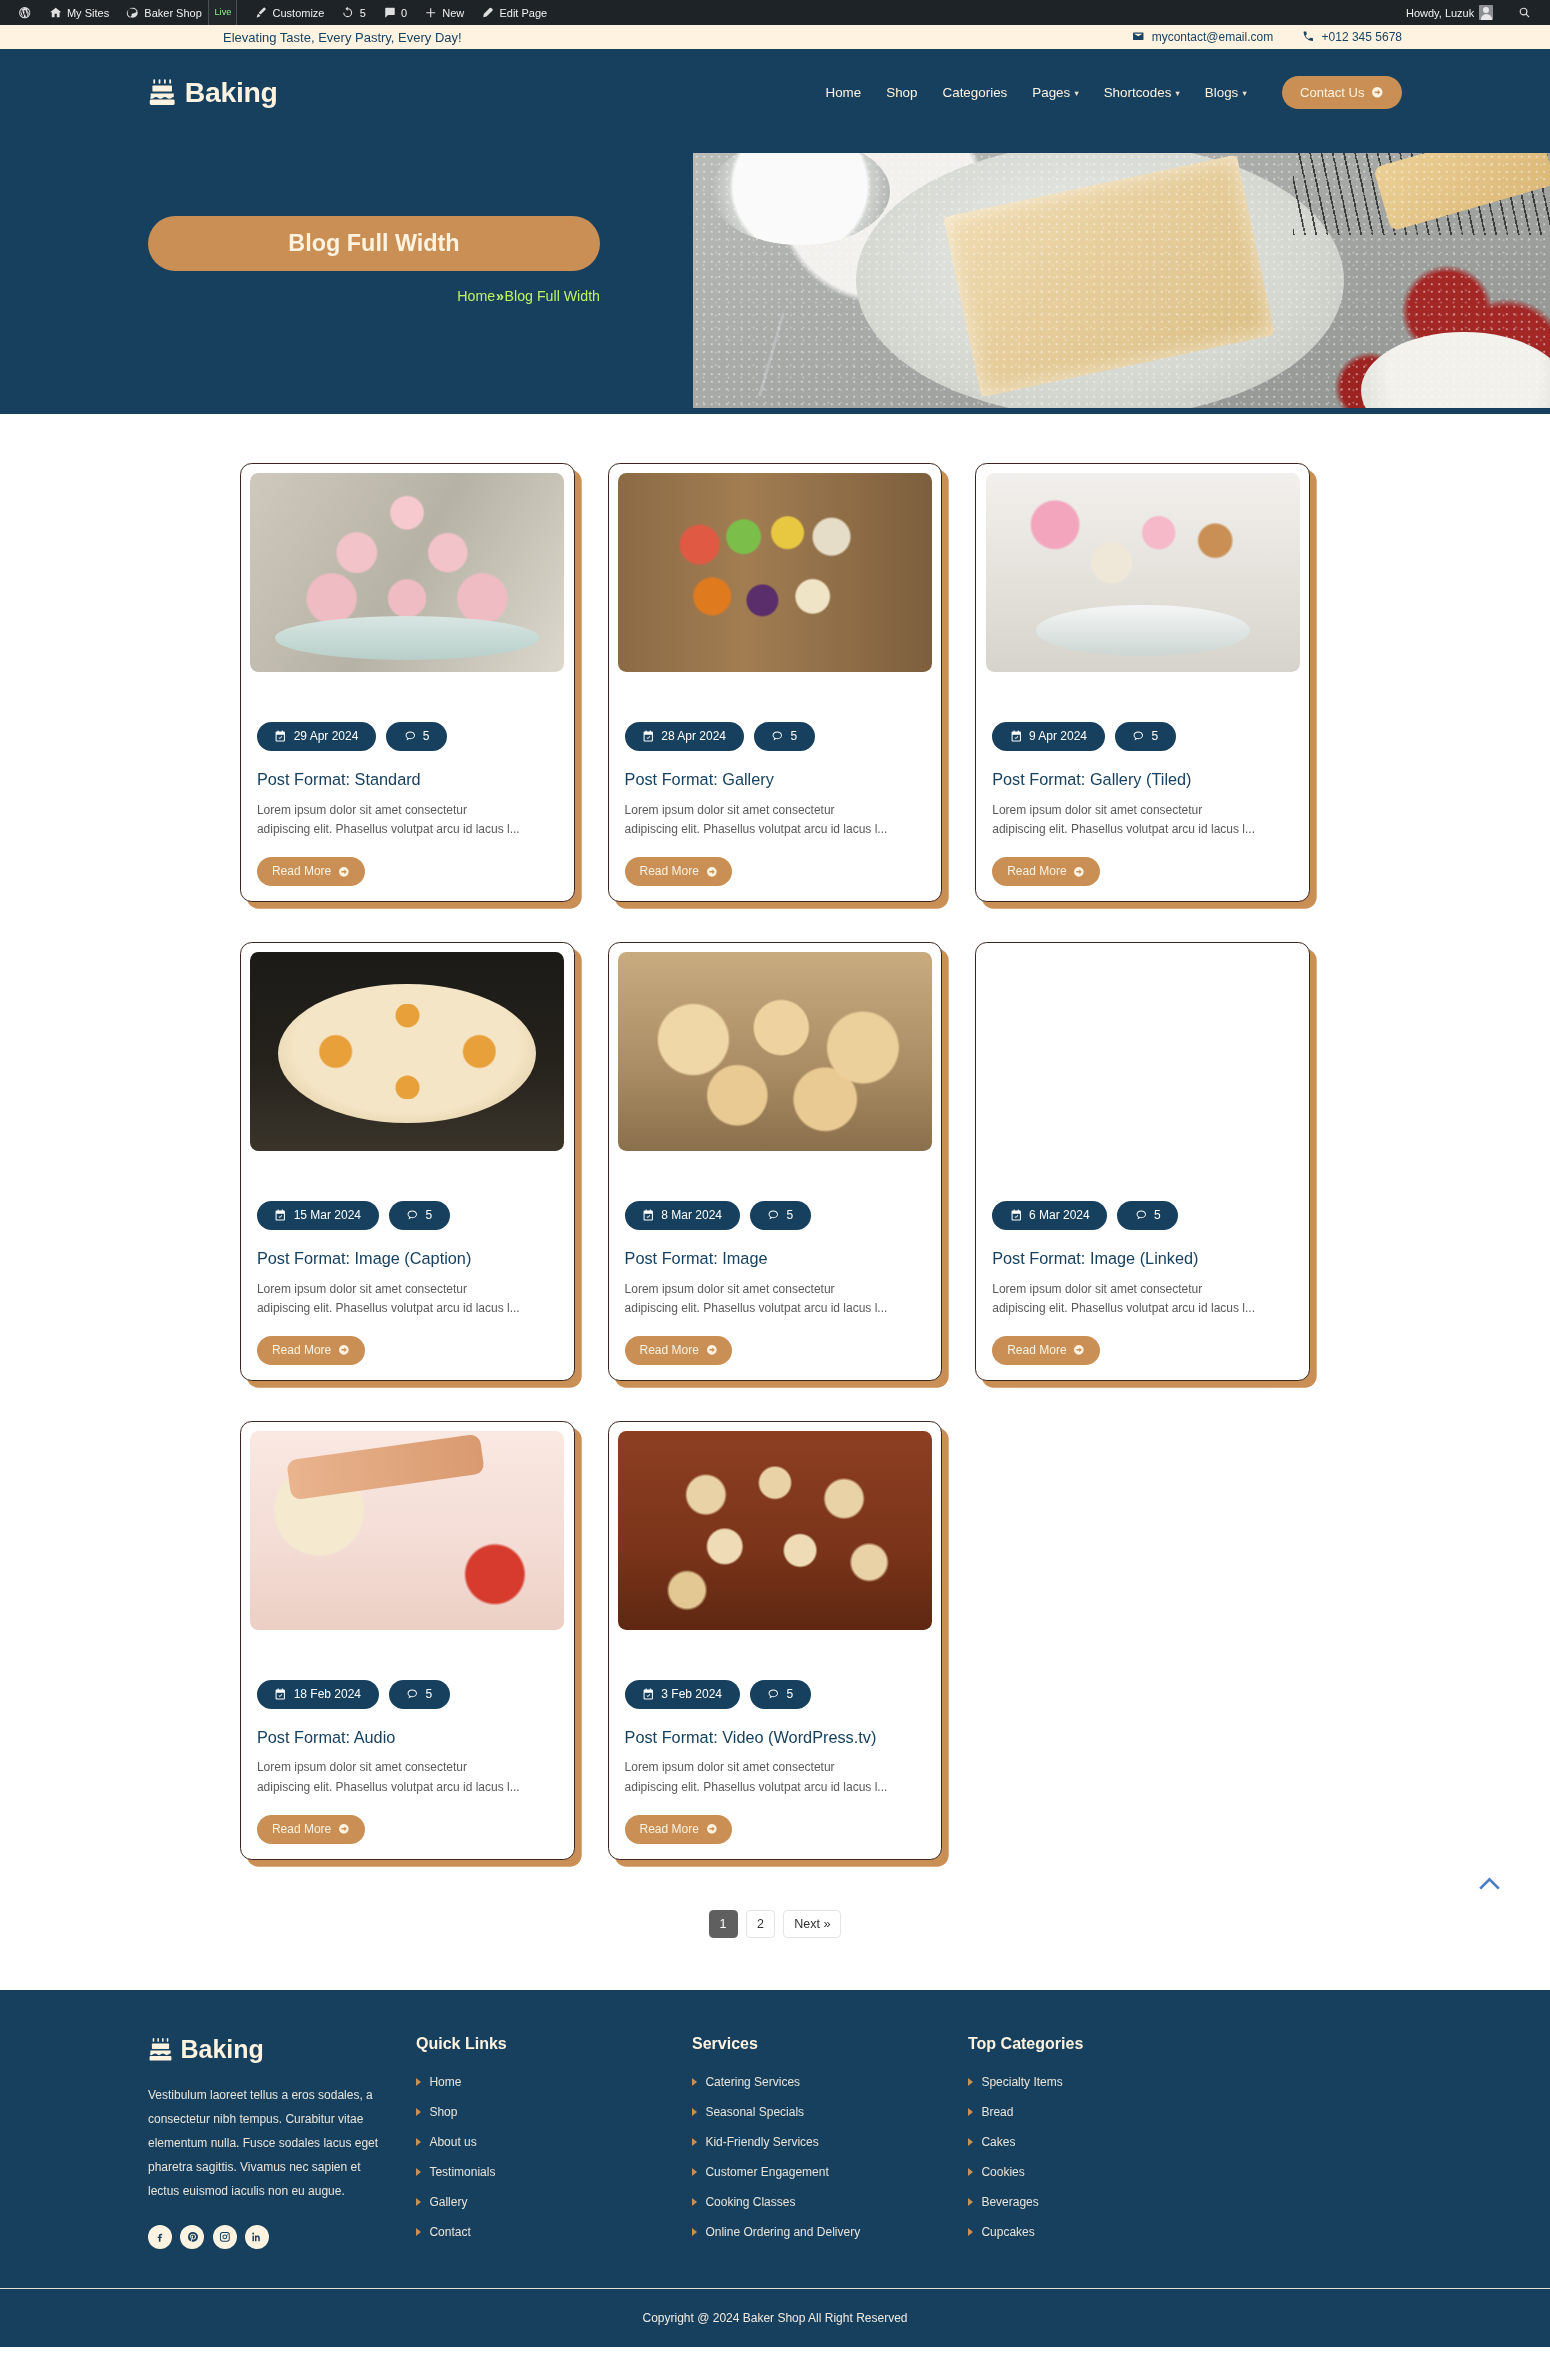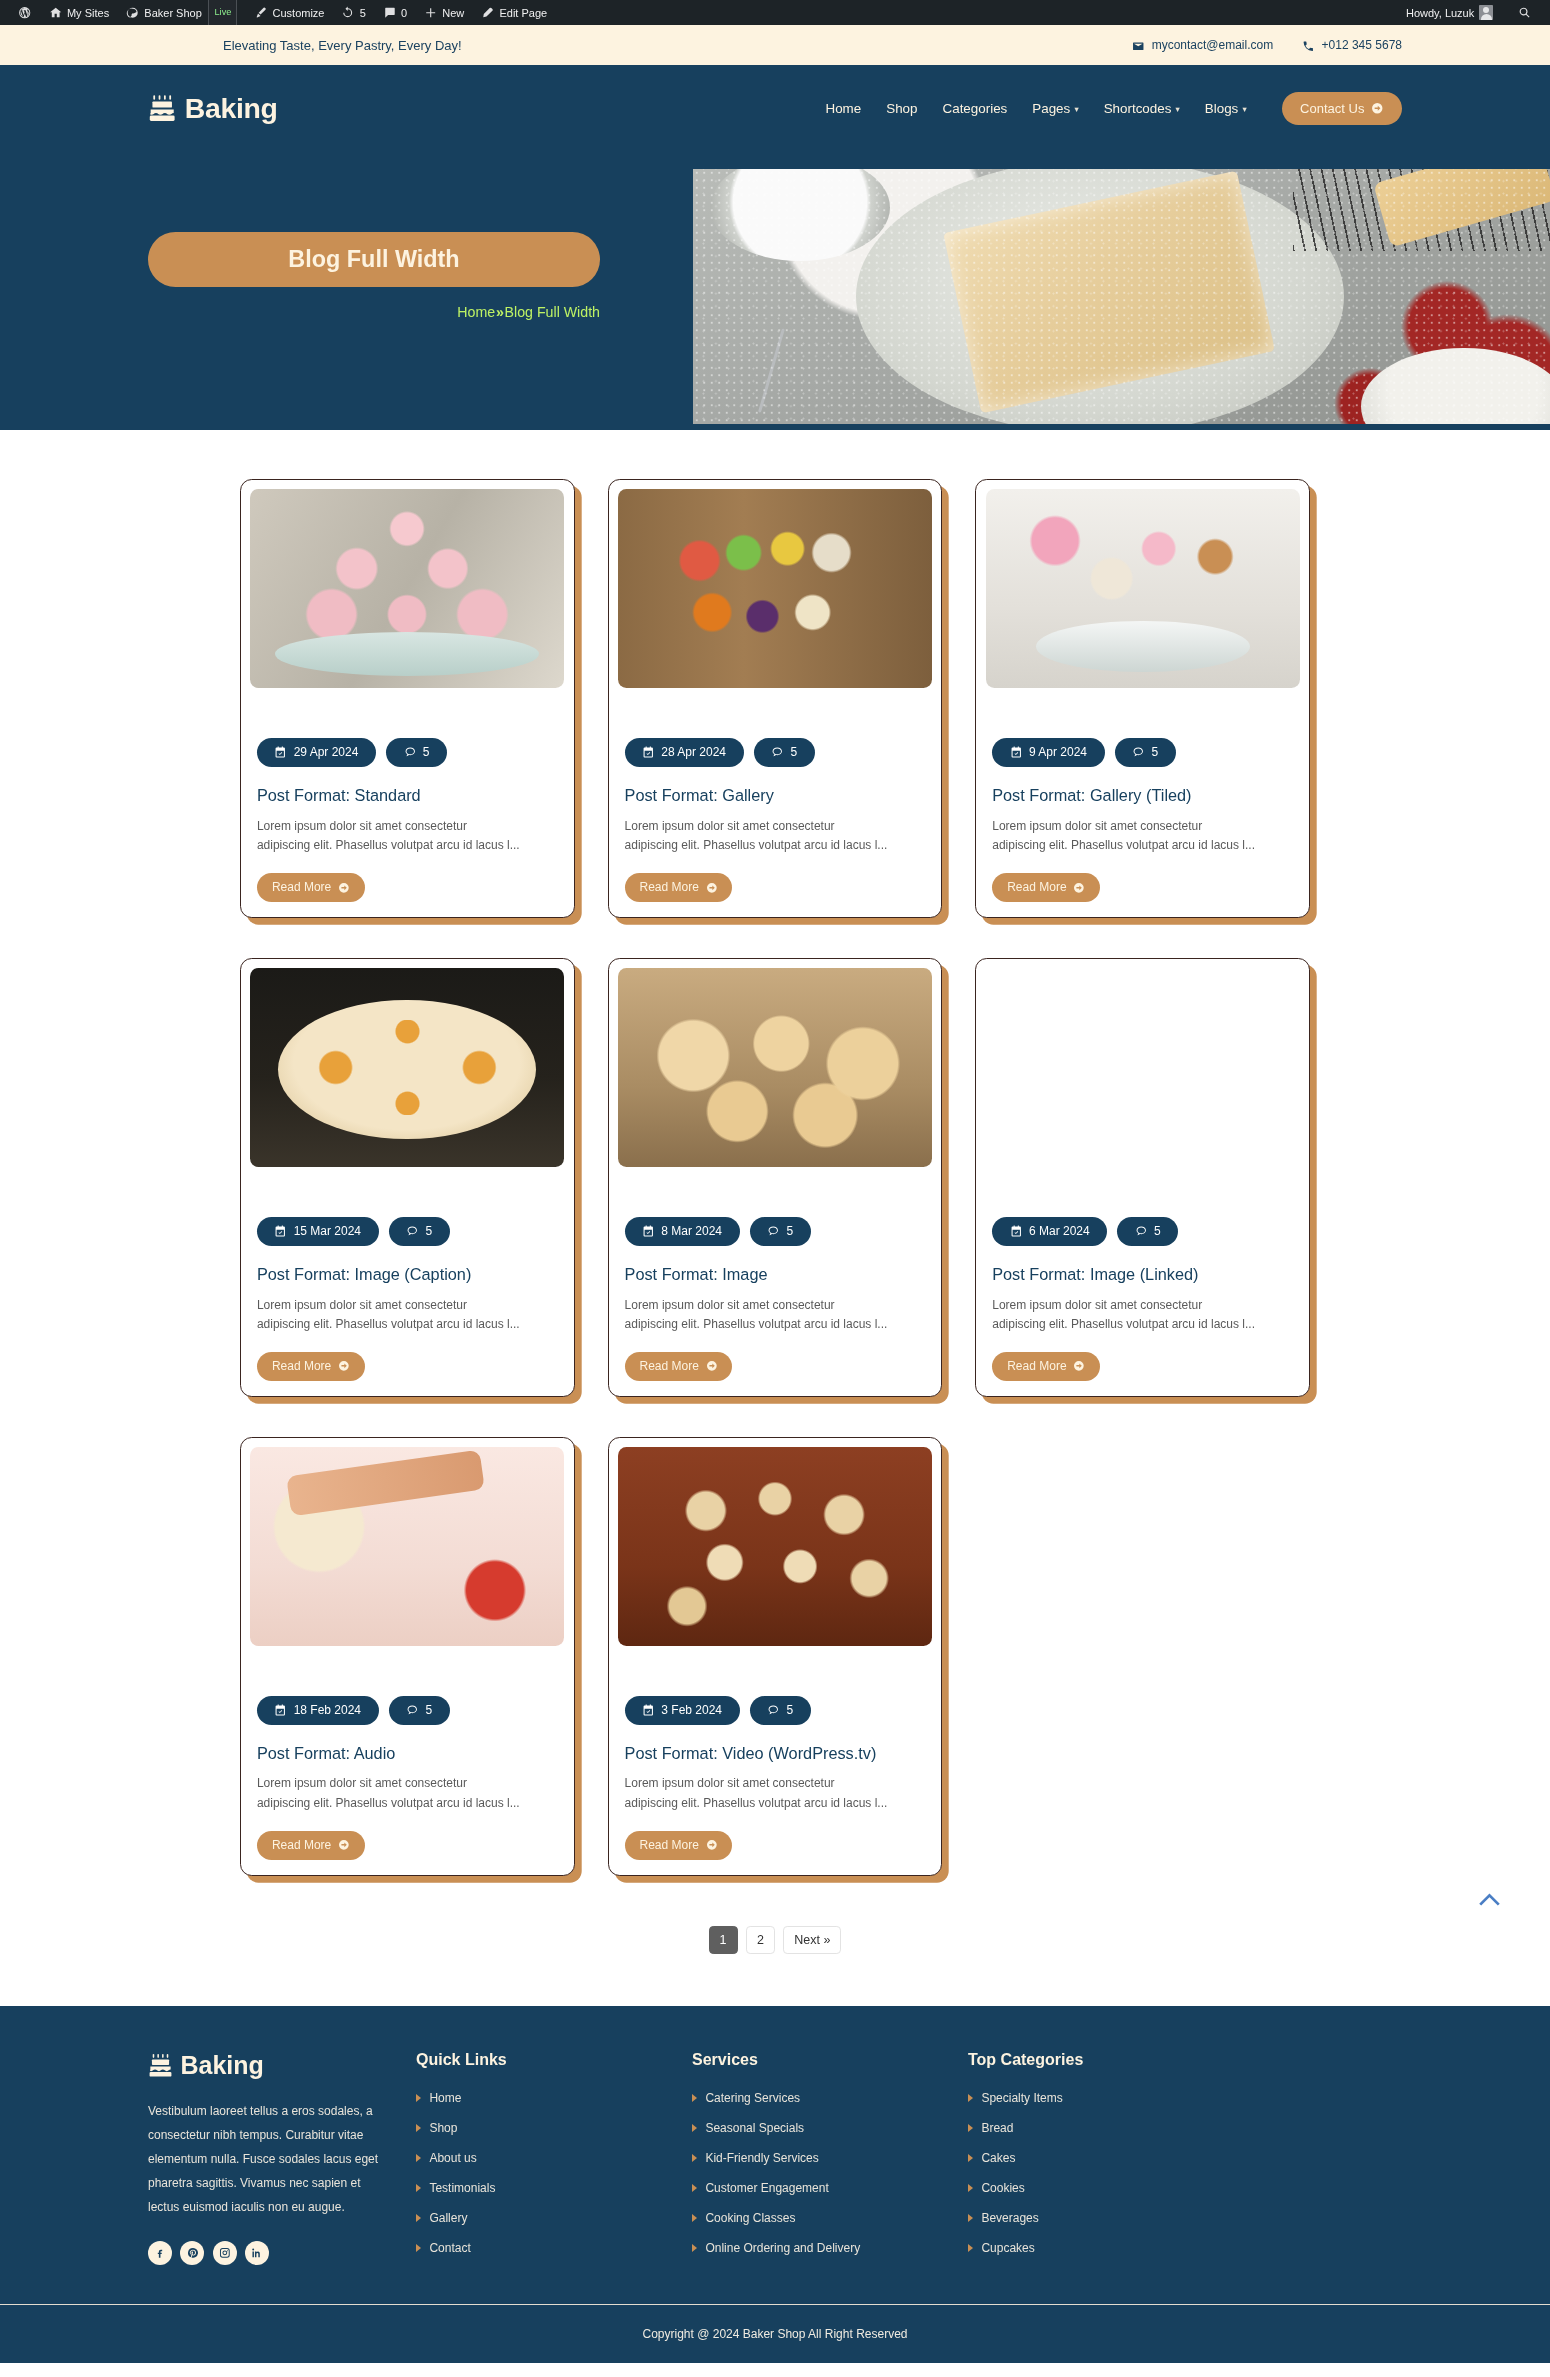"Elevating Taste, Every Pastry, Every" .topbar { height: 40px -> 24px }
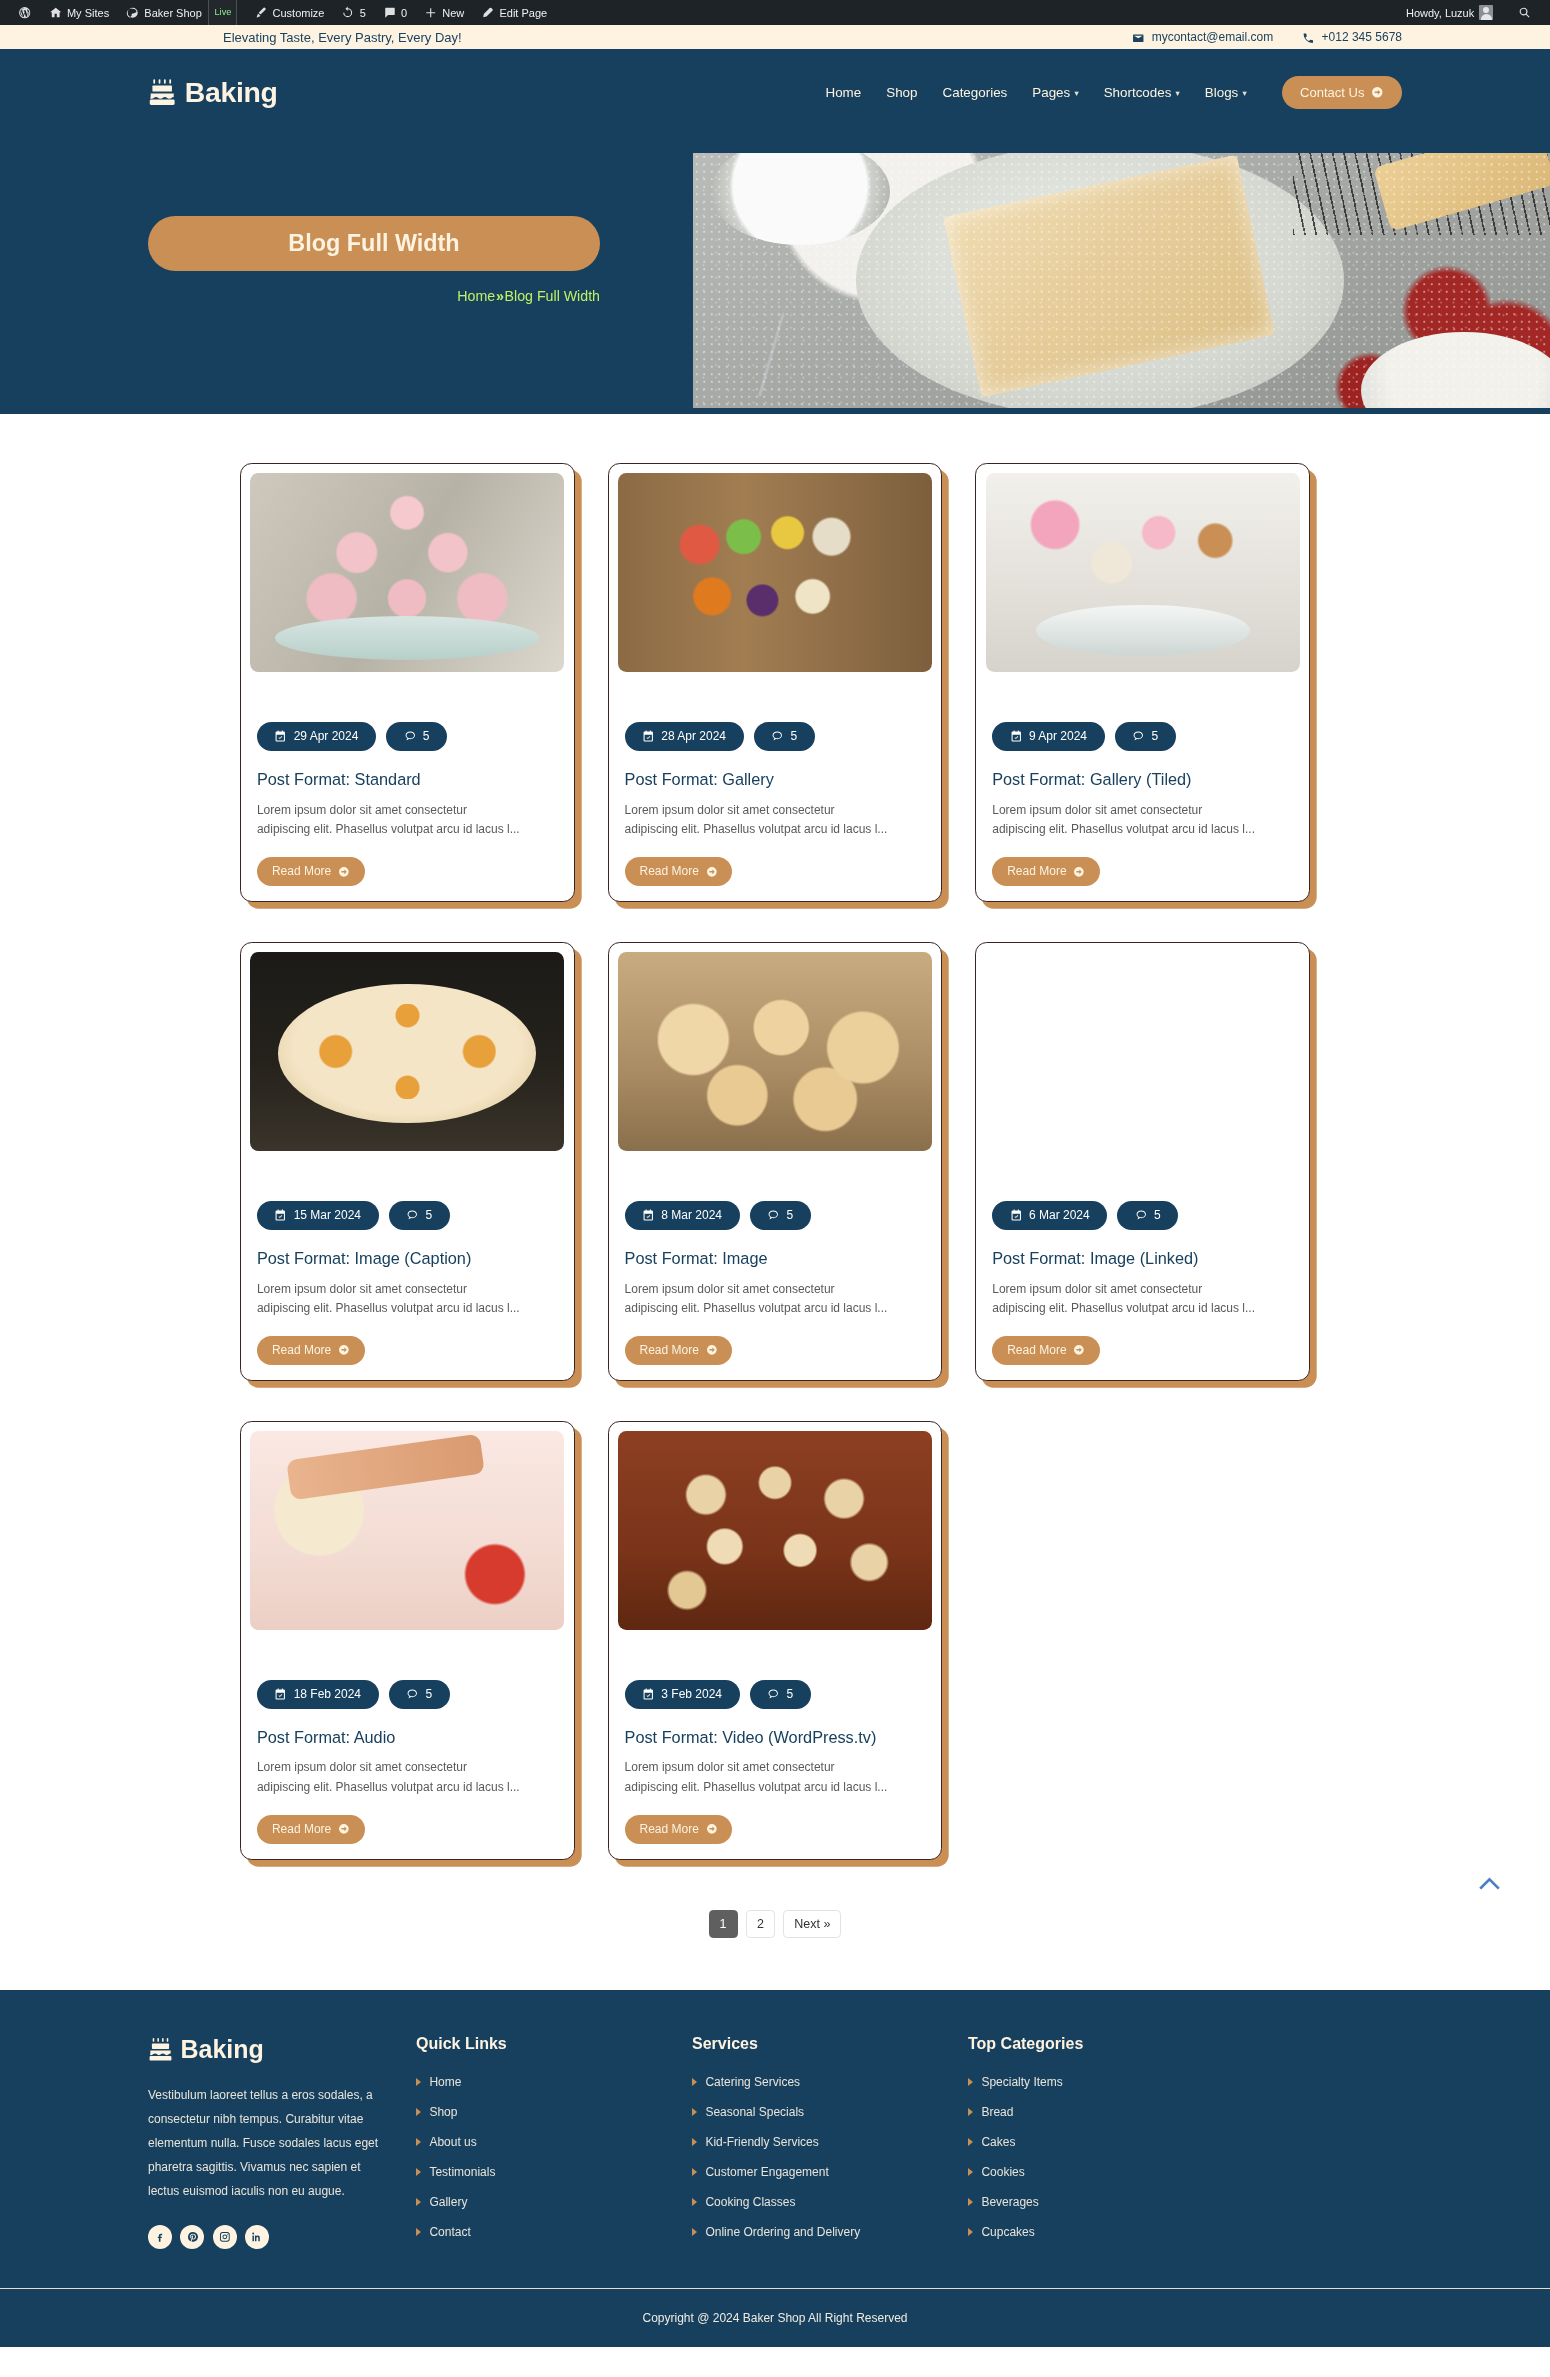"mycontact@email.com" .tb-contact { align-items: flex-end -> flex-start }
